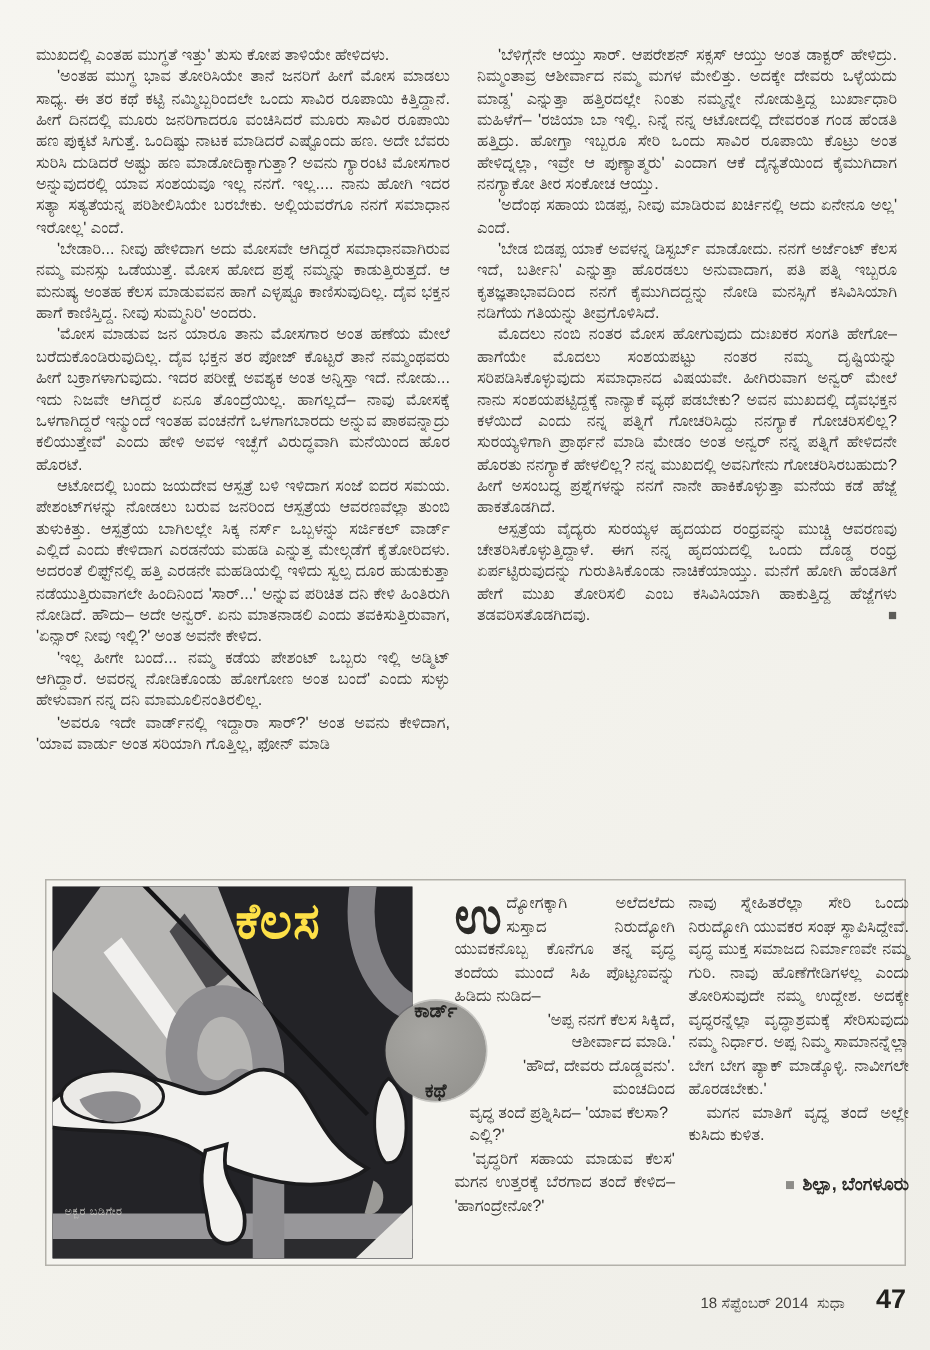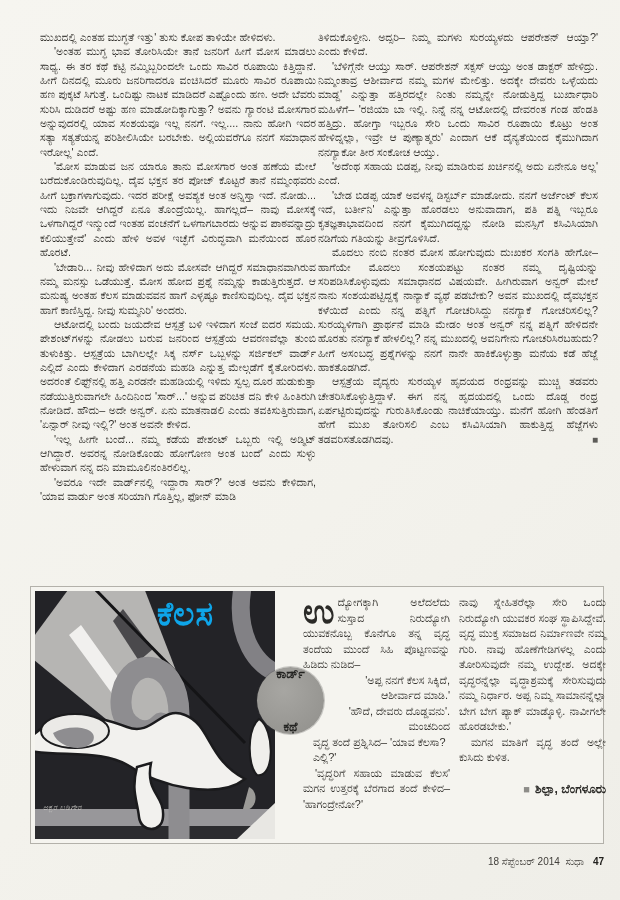"ಮುಖದಲ್ಲಿ ಎಂತಹ ಮುಗ್ಧತೆ ಇತ್ತು' ತುಸು" .col-left { left: 40px -> 24px }
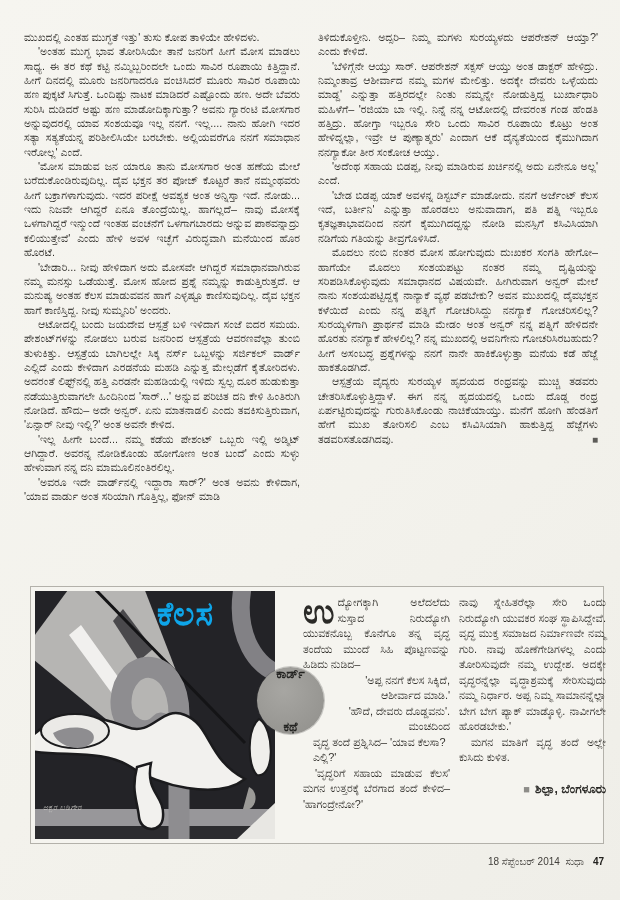"ತಿಳಿದುಕೊಳ್ತೀನಿ. ಅದ್ಸರಿ– ನಿಮ್ಮ ಮಗಳು" p.para { html: <p>ತಿಳಿದುಕೊಳ್ತೀನಿ. ಅದ್ಸರಿ– ನಿಮ್ಮ ಮಗಳು ಸುರಯ್ಯಳದು ಆಪರೇಶನ್ ಆಯ್ತಾ?' ಎಂದು ಕೇಳಿದೆ.</p> -> none }
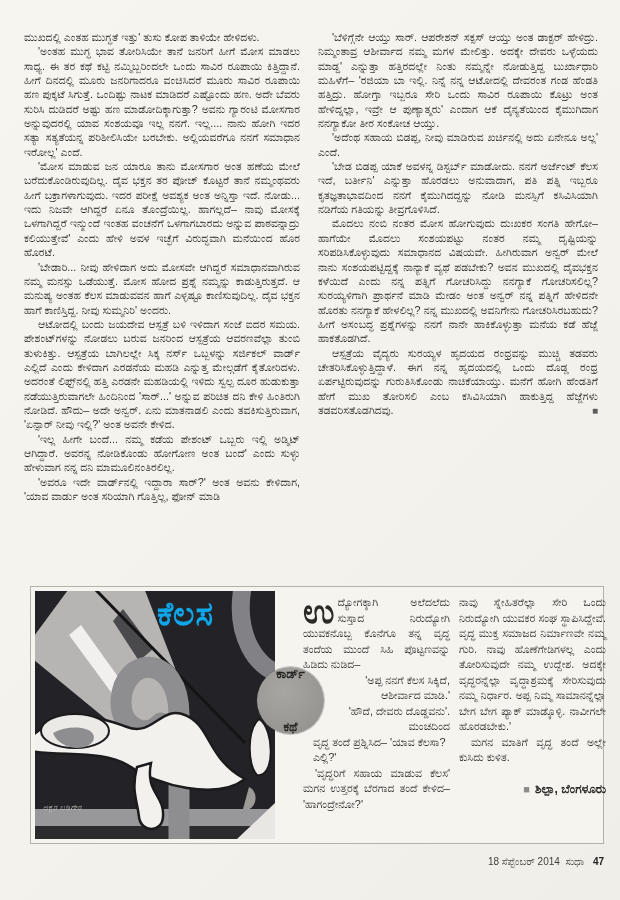"'ಮೋಸ ಮಾಡುವ ಜನ ಯಾರೂ ತಾನು" p.para { order: before "'ಬೇಡಾರಿ... ನೀವು ಹೇಳಿದಾಗ ಅದು ಮೋಸವೇ" -> after "'ಬೇಡಾರಿ... ನೀವು ಹೇಳಿದಾಗ ಅದು ಮೋಸವೇ" }
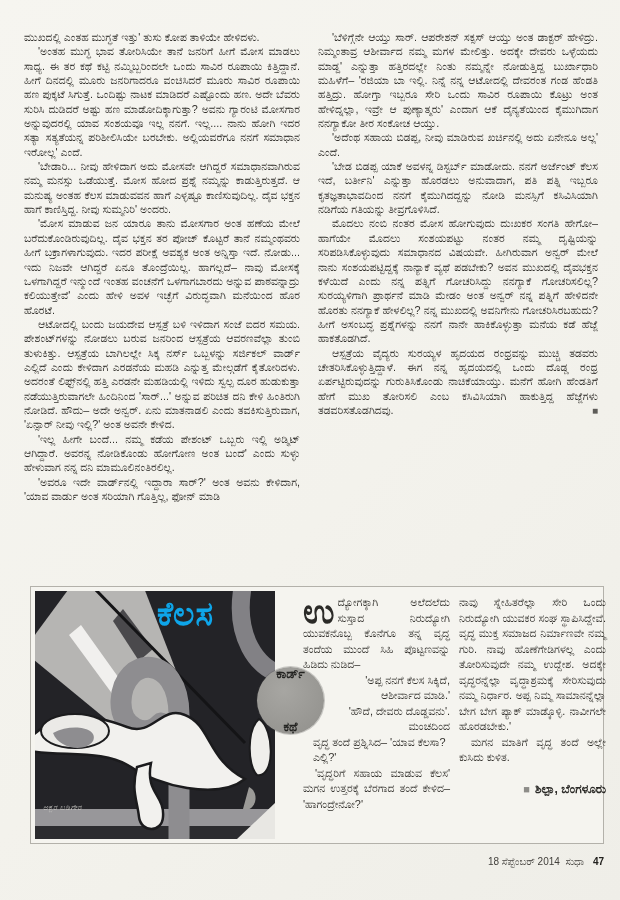"ಆಸ್ಪತ್ರೆಯ ವೈದ್ಯರು ಸುರಯ್ಯಳ ಹೃದಯದ" p.para { text: ತಡವರು -> ಆವರಣವು }
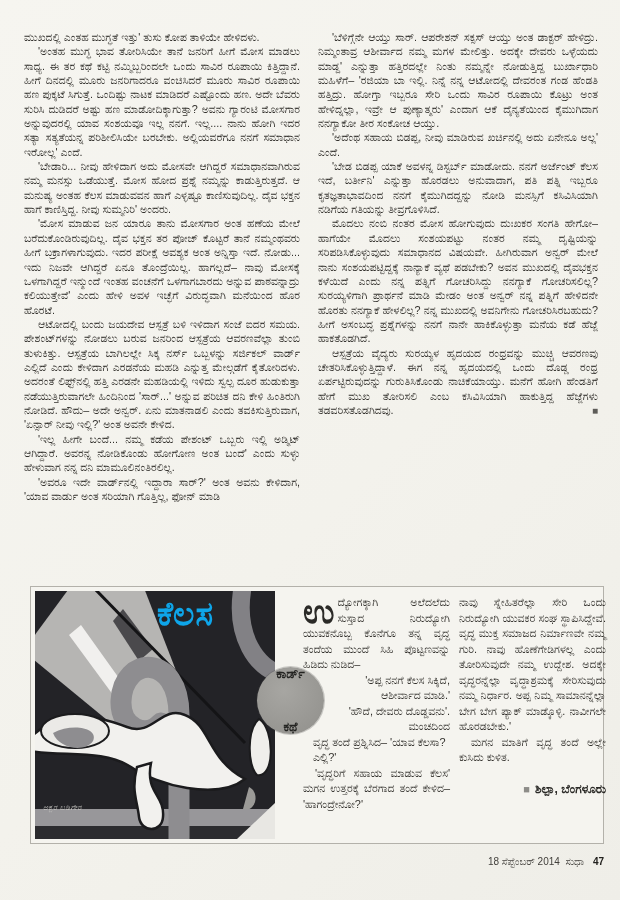"ಕೆಲಸ" .illu-title { color: #0ea5e9 -> #fde047 }
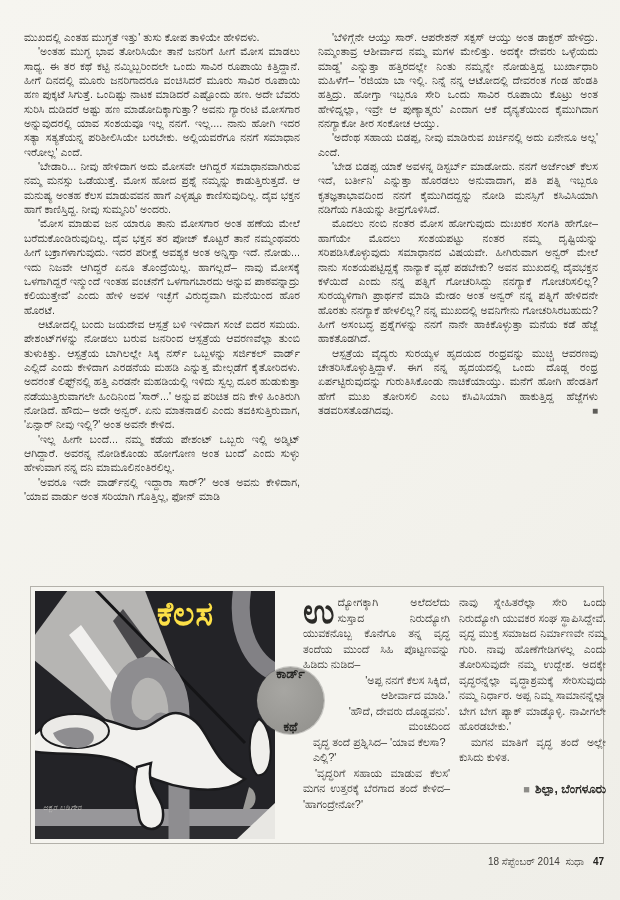"ಅಕ್ಬರ ಬಡಿಗೇರ" .illu-credit { font-style: italic -> none }
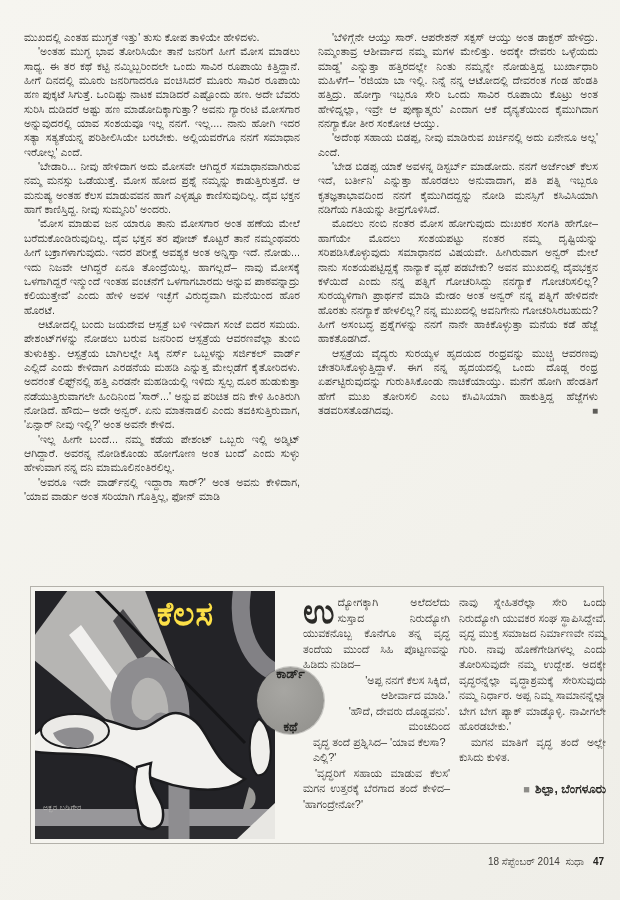"47" .footer .pagenum { font-size: 10px -> 18px; margin-left: 3px -> 15px }
